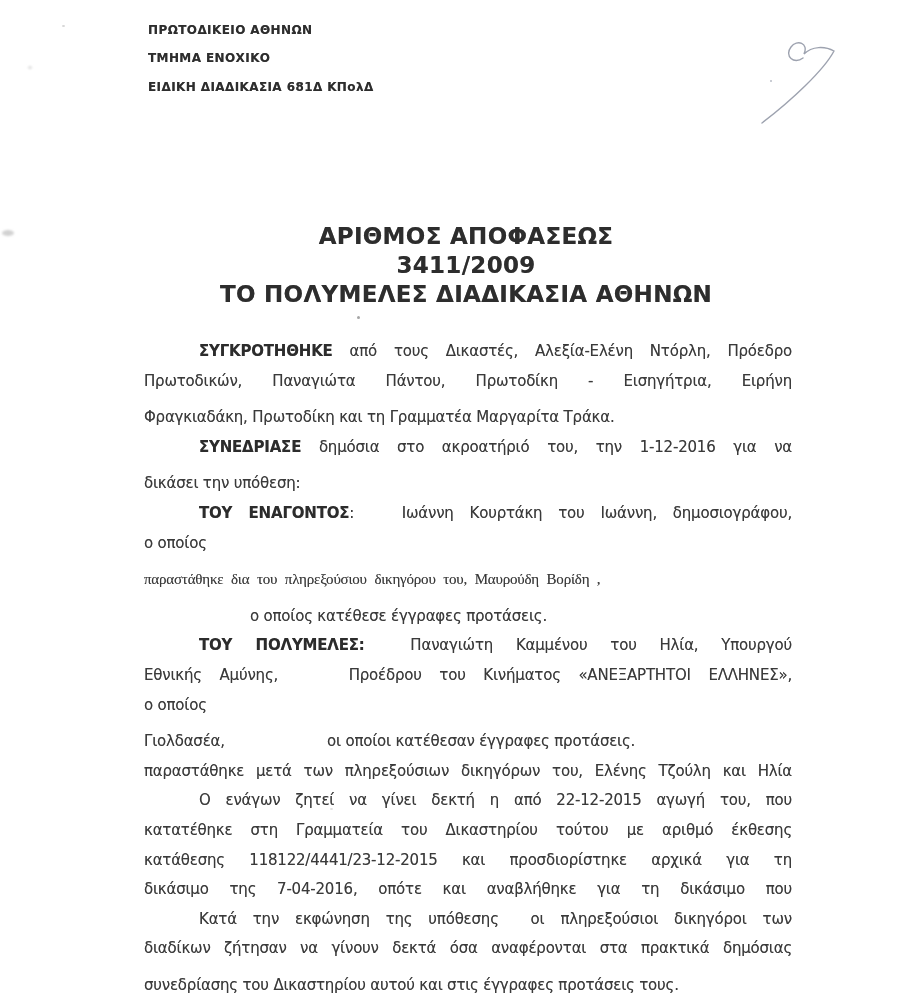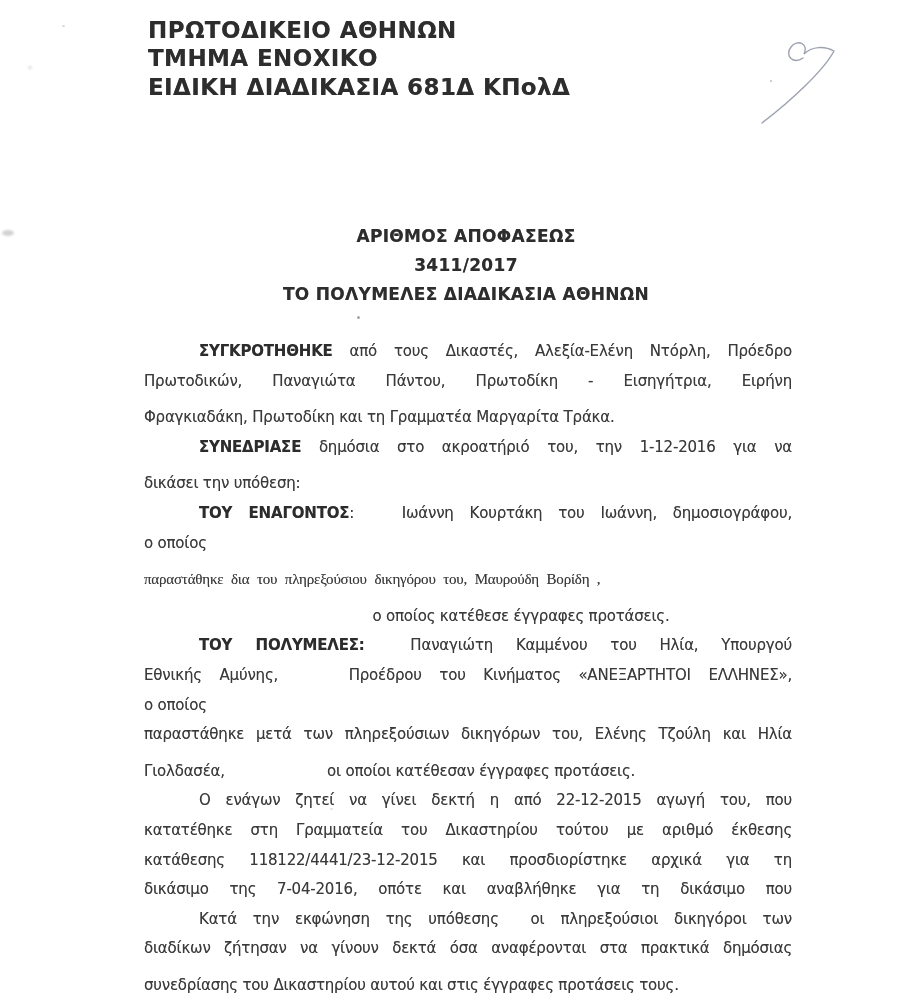"ΠΡΩΤΟΔΙΚΕΙΟ ΑΘΗΝΩΝ" .hdr { font-size: 23px -> 12px }
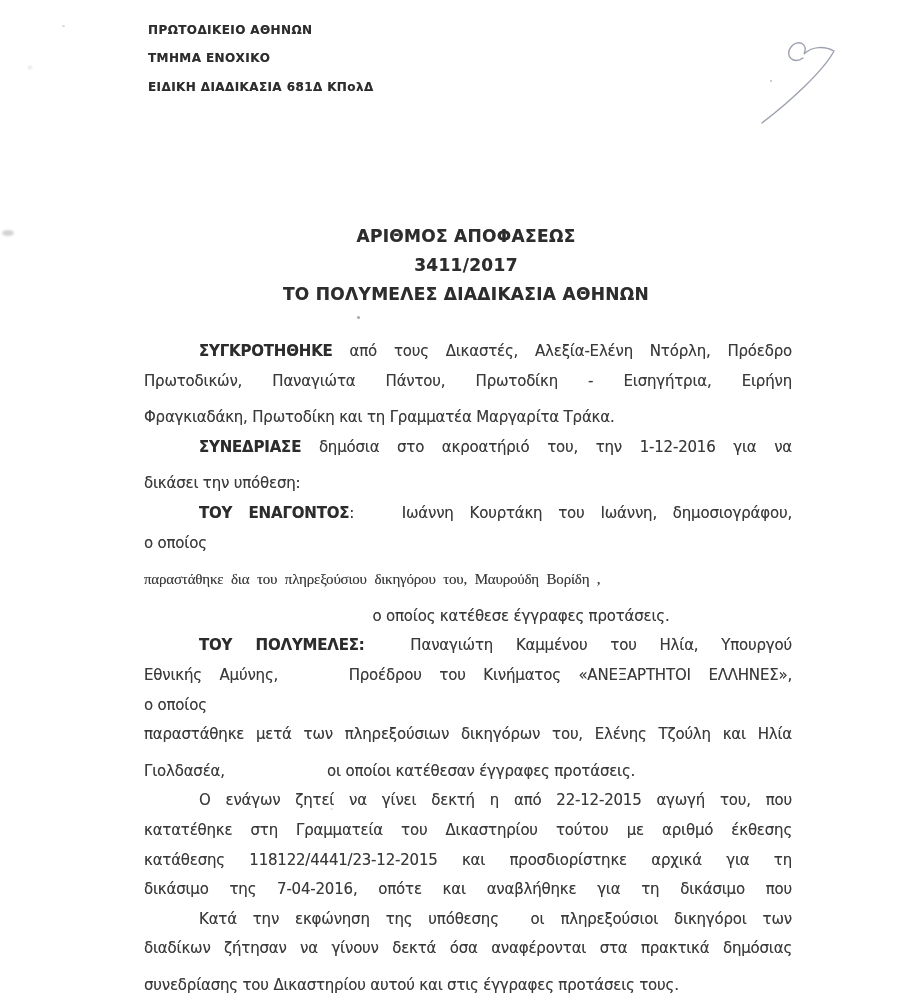"ΑΡΙΘΜΟΣ ΑΠΟΦΑΣΕΩΣ" .ttl { font-size: 17px -> 23px }
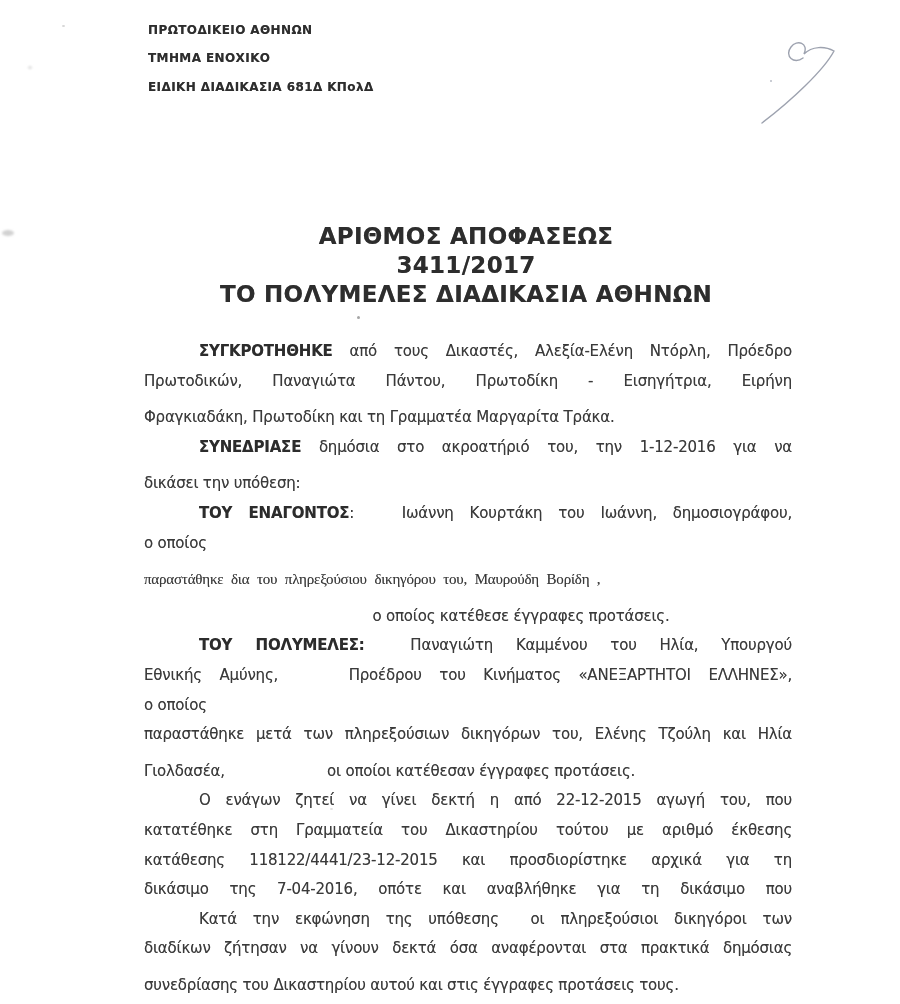"3411/2017" div { text: 3411/2017 -> 3411/2009 }
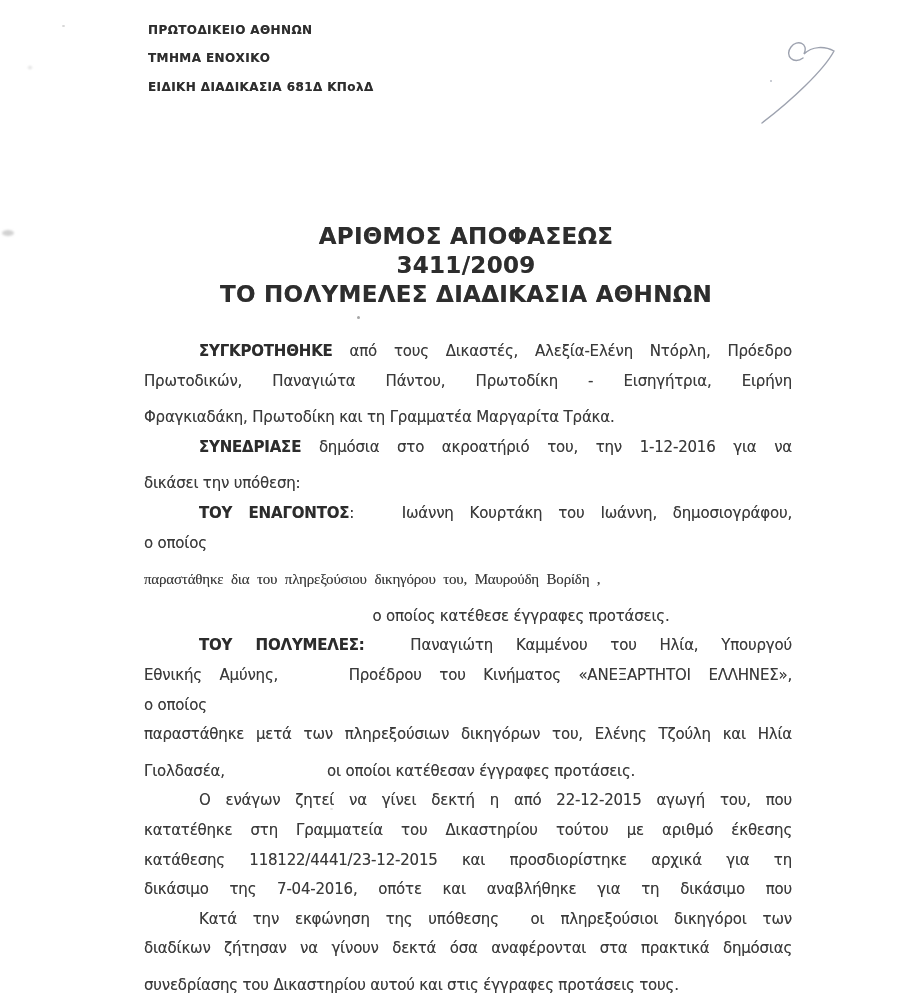"ο οποίος κατέθεσε έγγραφες προτάσεις." .ind9 { text-align: center -> none }
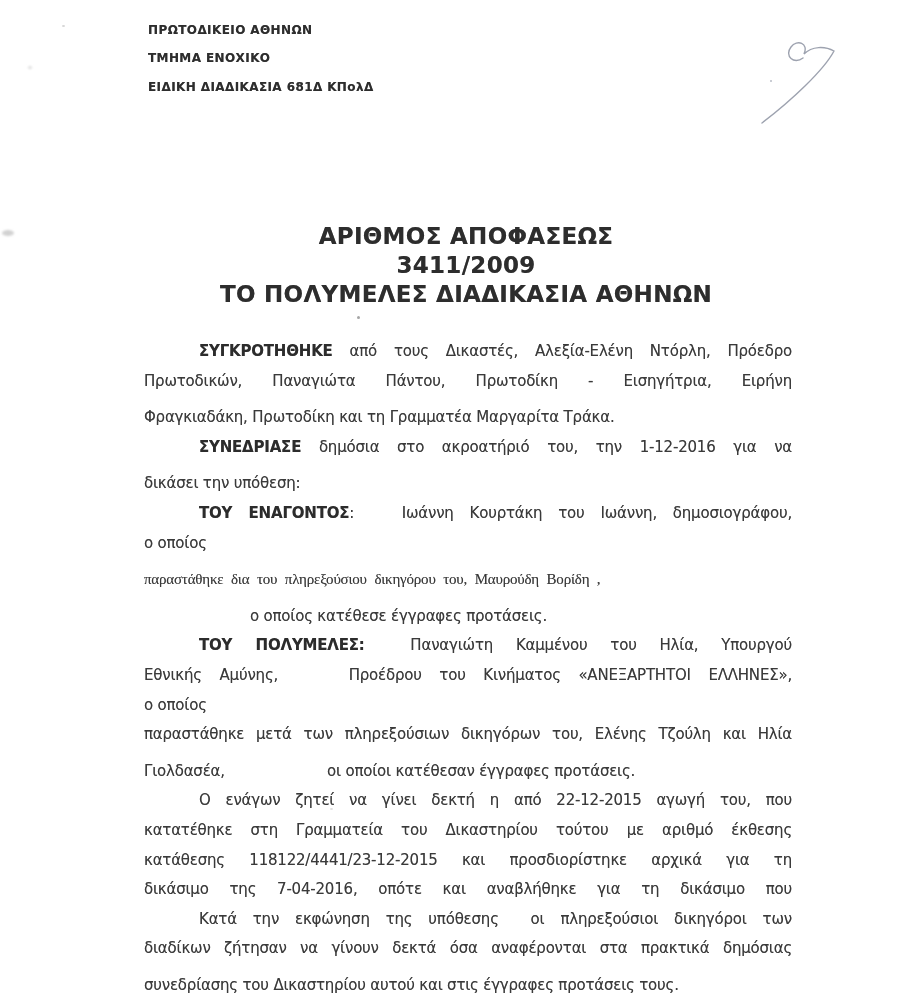"παραστάθηκε μετά των πληρεξούσιων" div.ln { order: before "Γιολδασέα," -> after "Γιολδασέα," }
